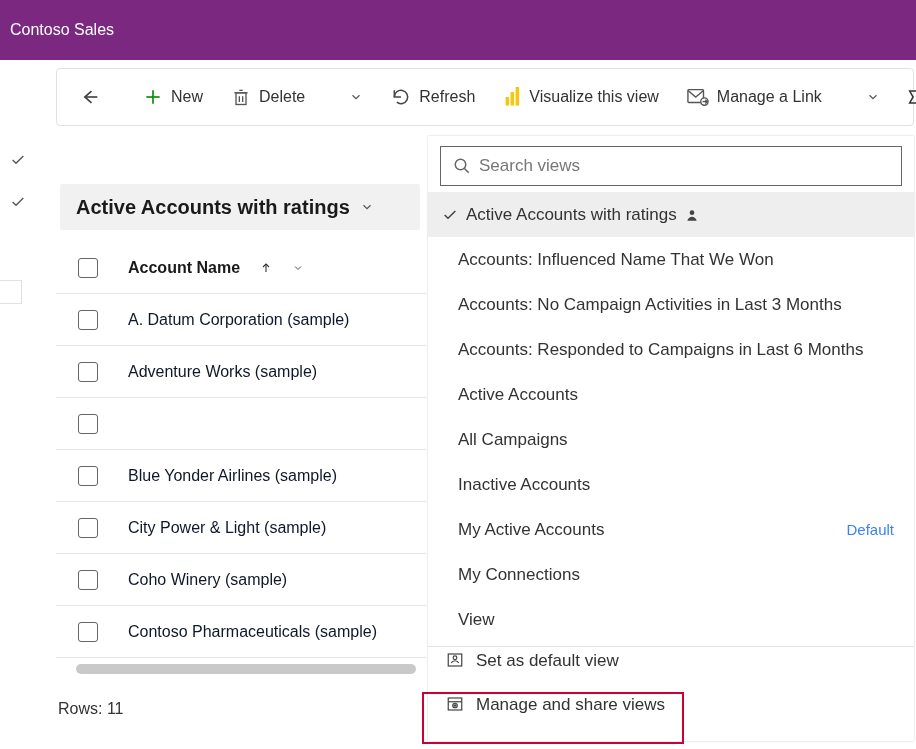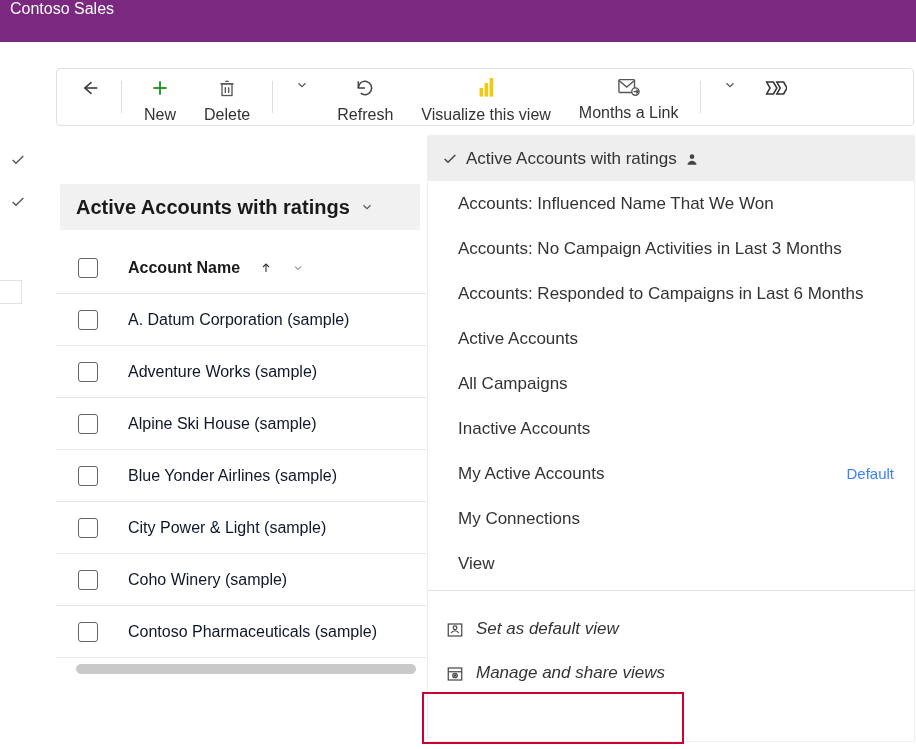"Contoso Sales" .titlebar { align-items: none -> center; height: 42px -> 60px }
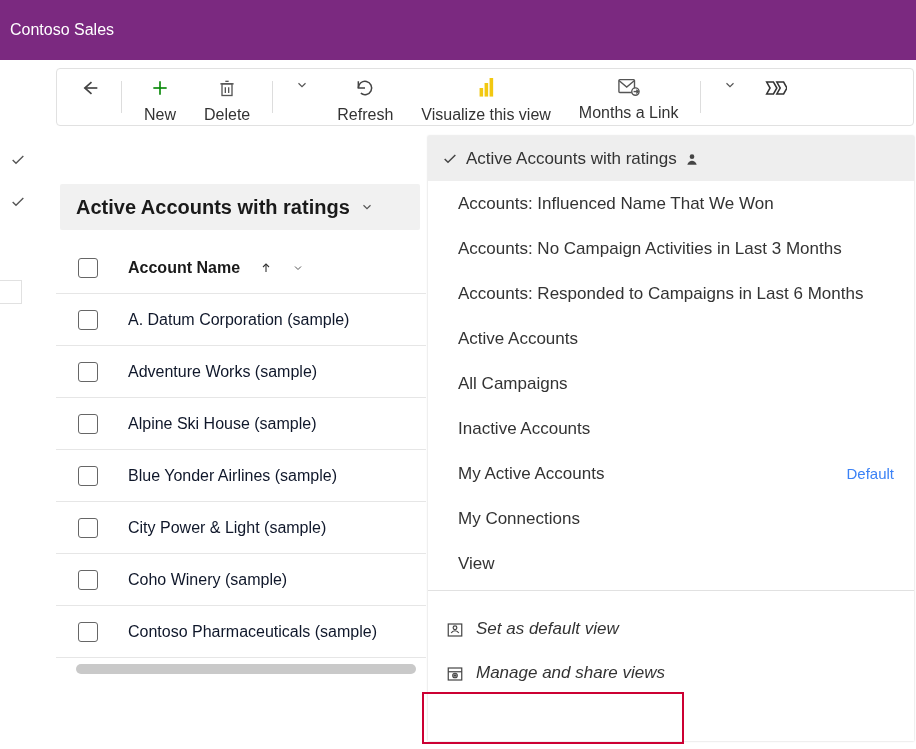"New" .tbtn { flex-direction: column -> none }
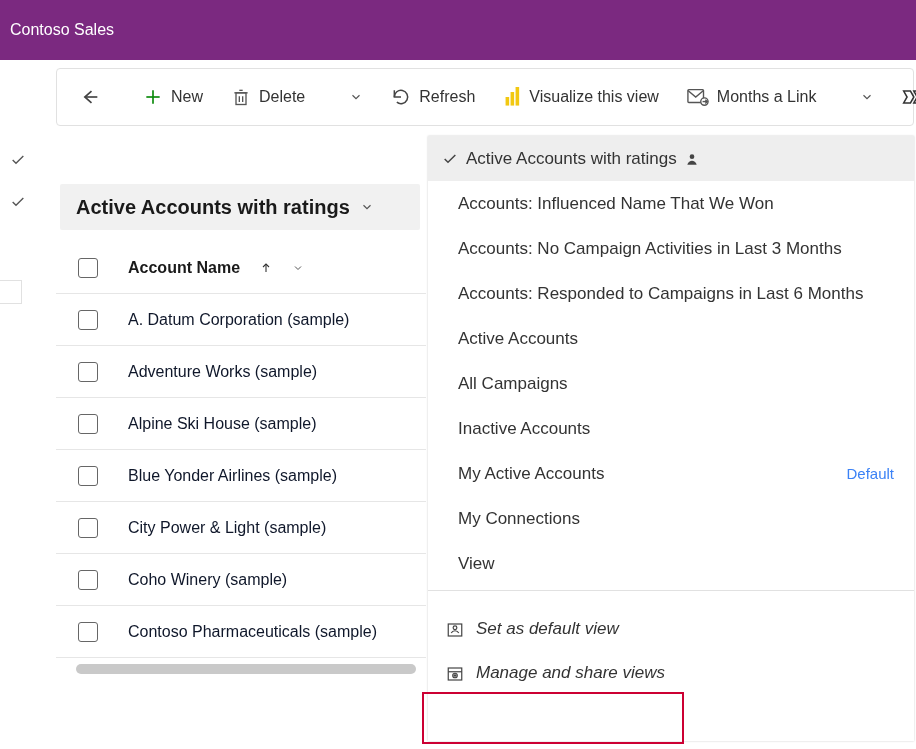"Months a Link" span { text: Months -> Manage }
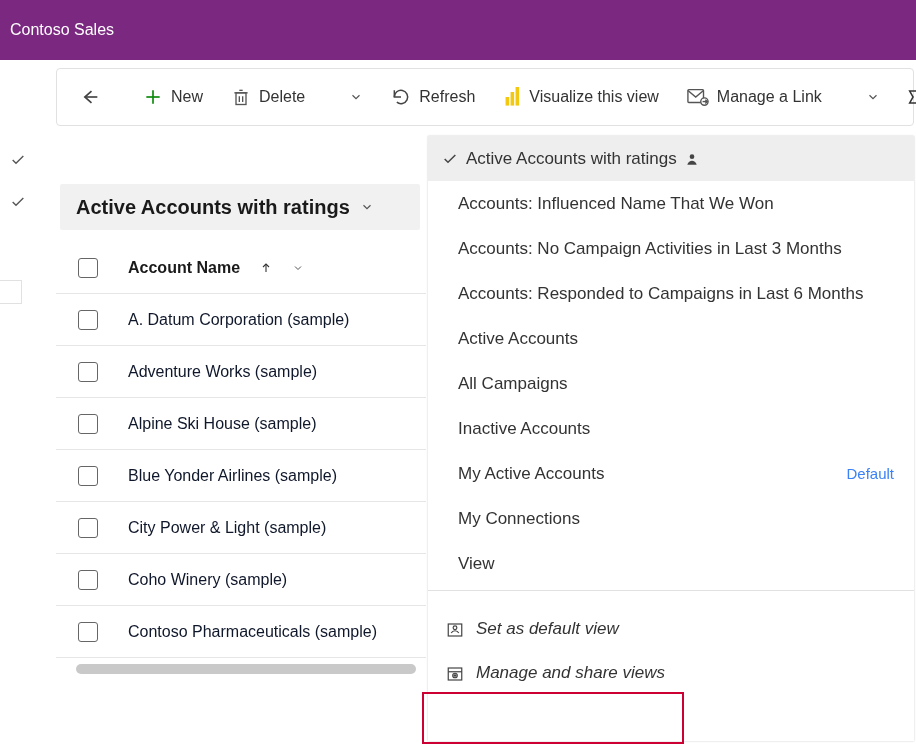"Search views" div.search-wrap { html: none -> <div> <div> <svg> <circle></circle> <line></line> </svg> <input> </div> </div> }
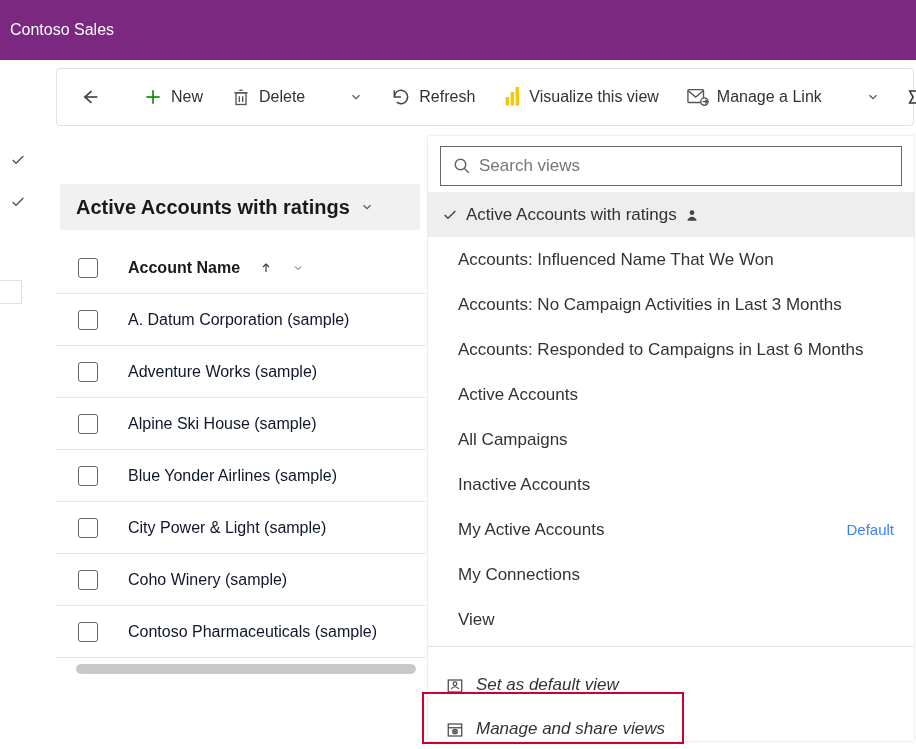"Alpine Ski House (sample)" span.row-link { html: <span>Alpine Ski House (sample)</span> -> none }
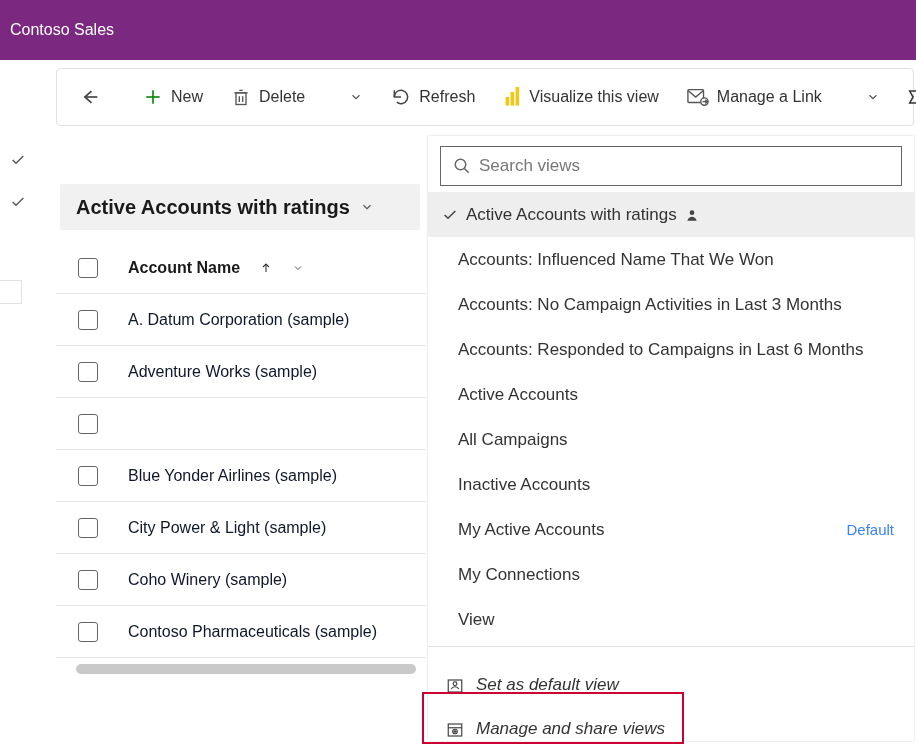"Set as default view" .action-item { align-items: flex-end -> flex-start; font-style: italic -> none }
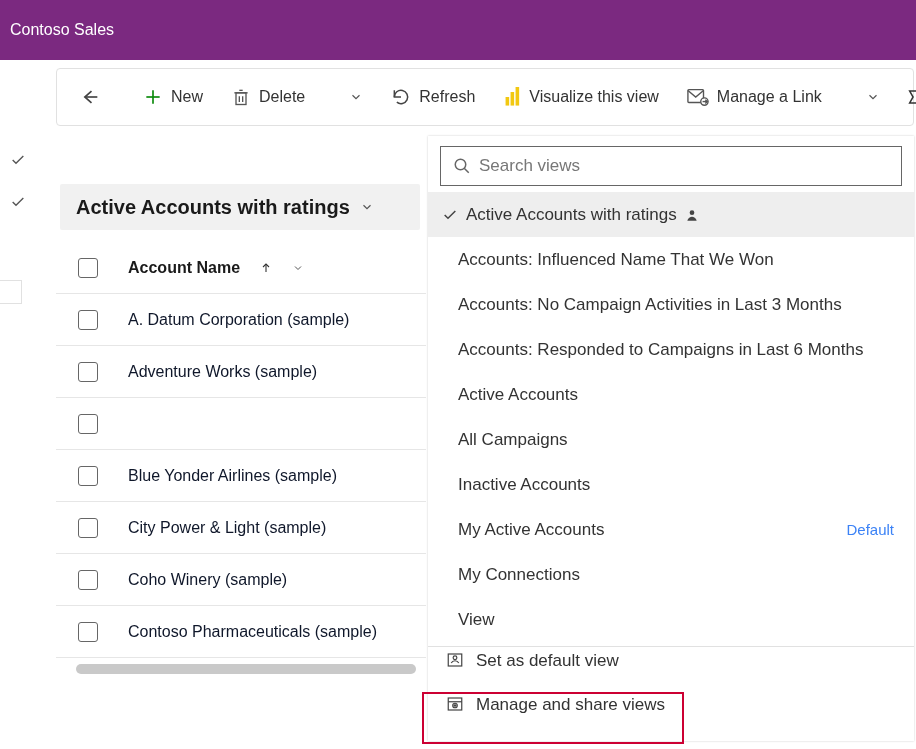"Rows: 11" div.rows-count { html: none -> <div>Rows: 11</div> }
